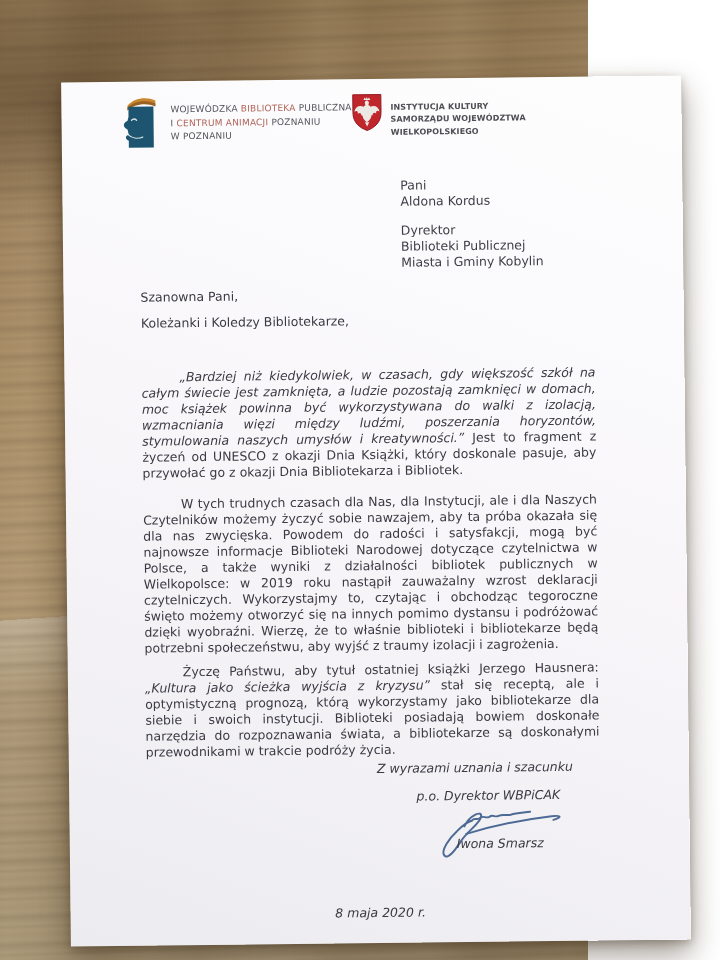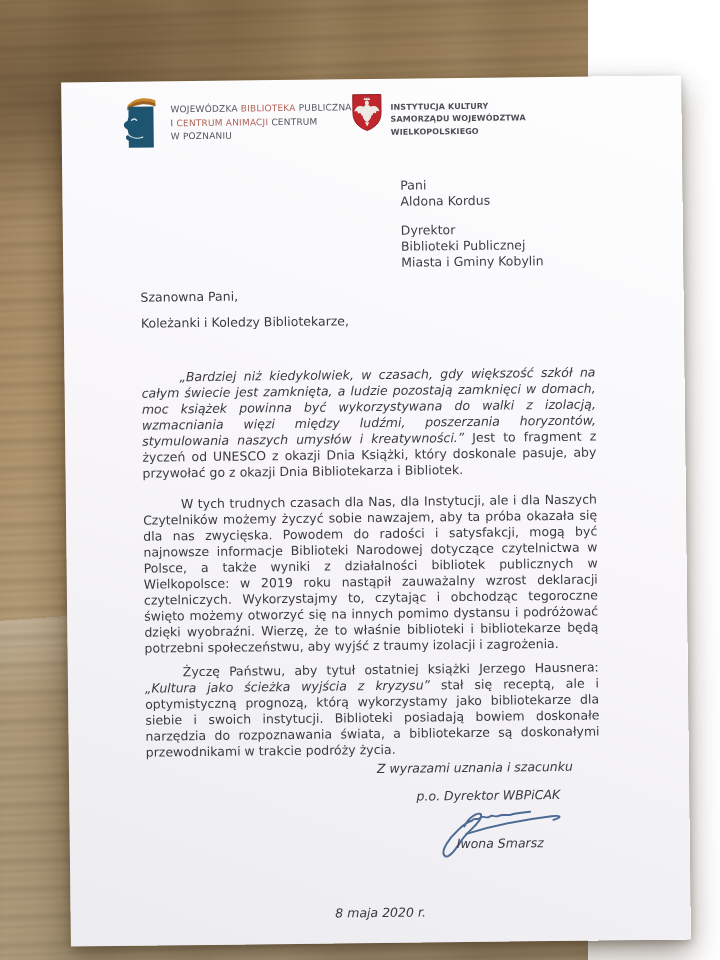"CENTRUM" span { text: CENTRUM -> POZNANIU }
